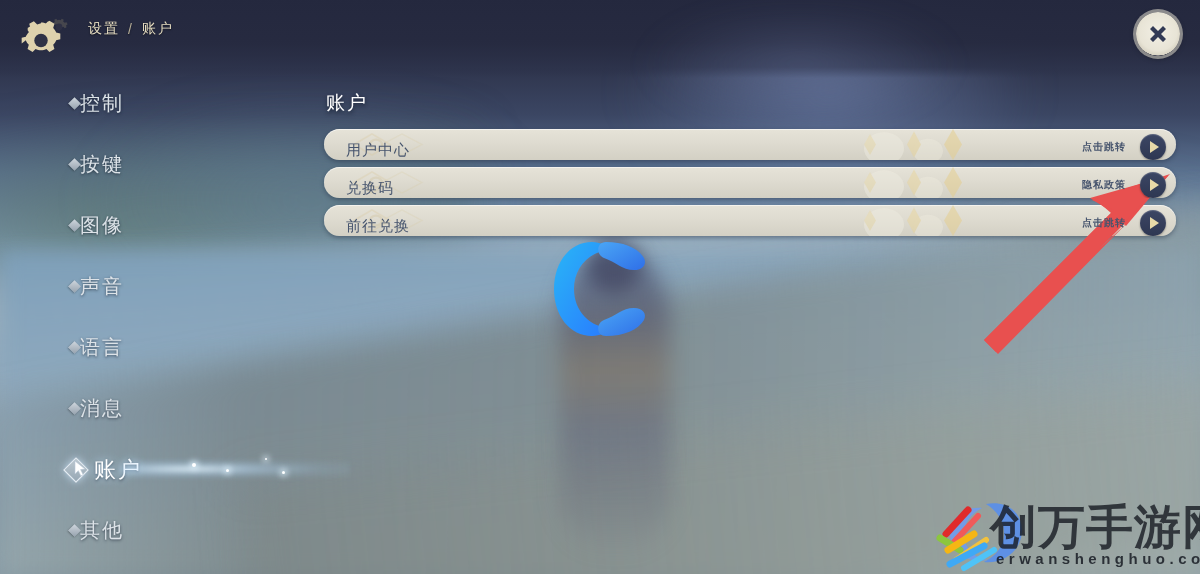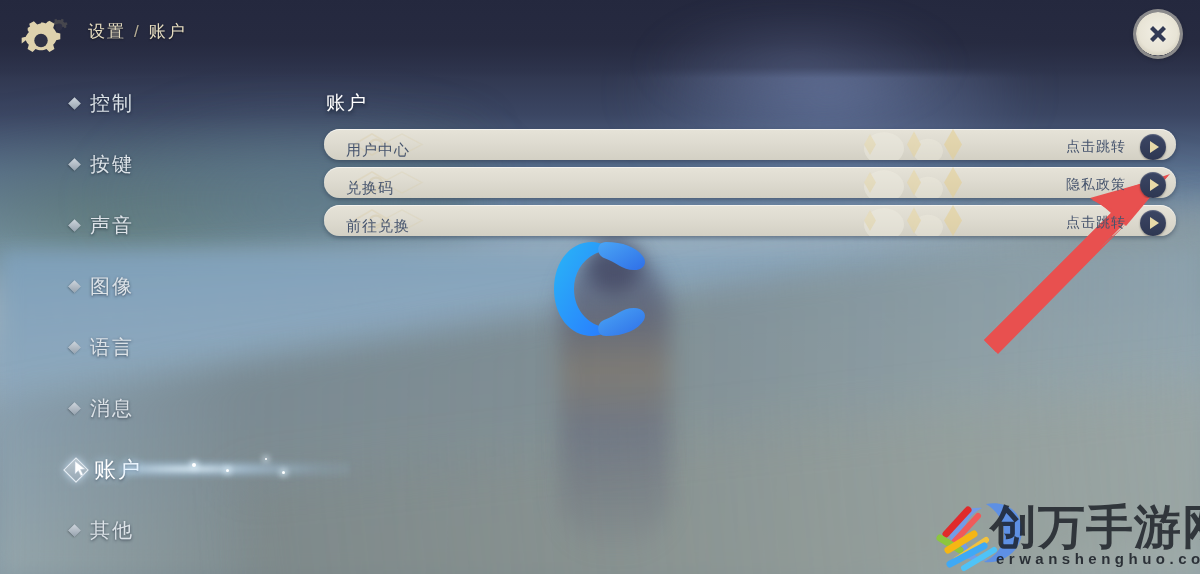"设置" .breadcrumb { font-size: 17px -> 14px }
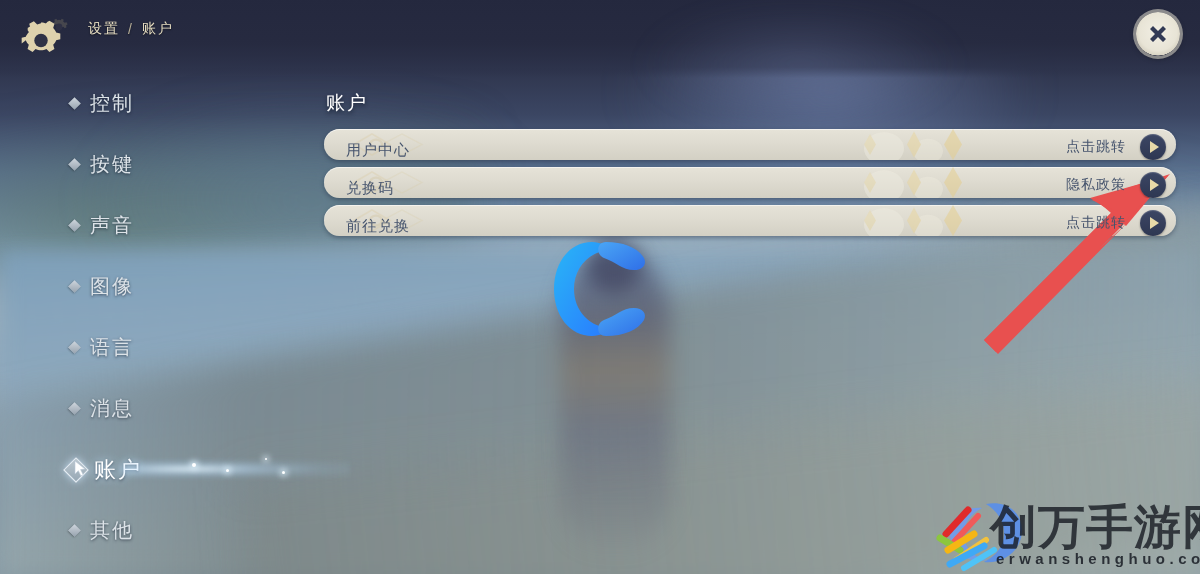"控制" .nav-label { margin-left: 22px -> 12px }
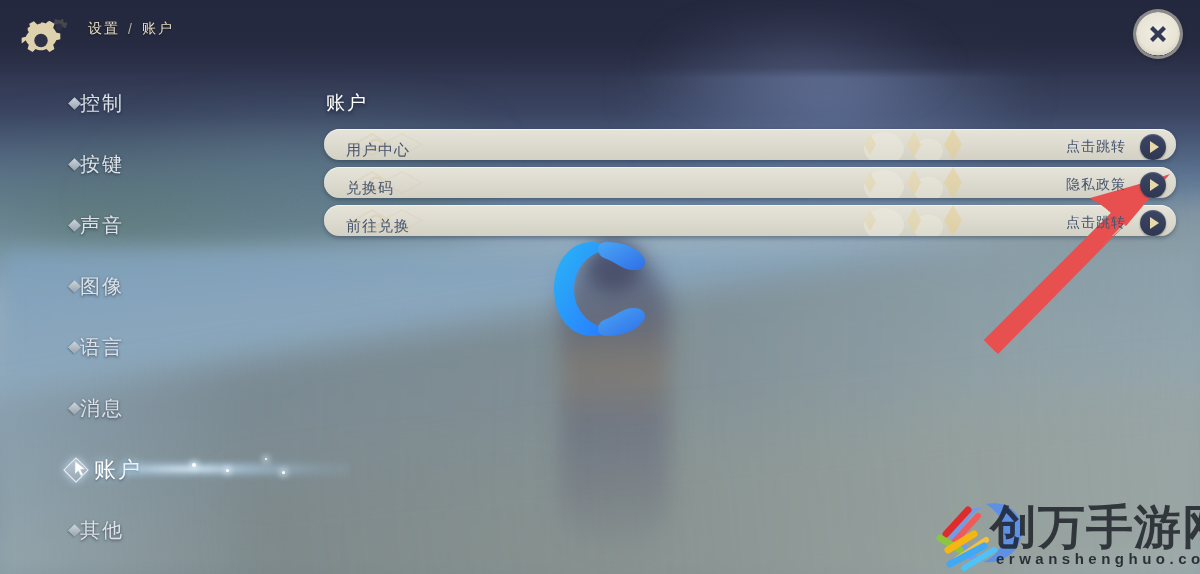"点击跳转" .row-action { font-size: 14px -> 10px; font-weight: normal -> bold }
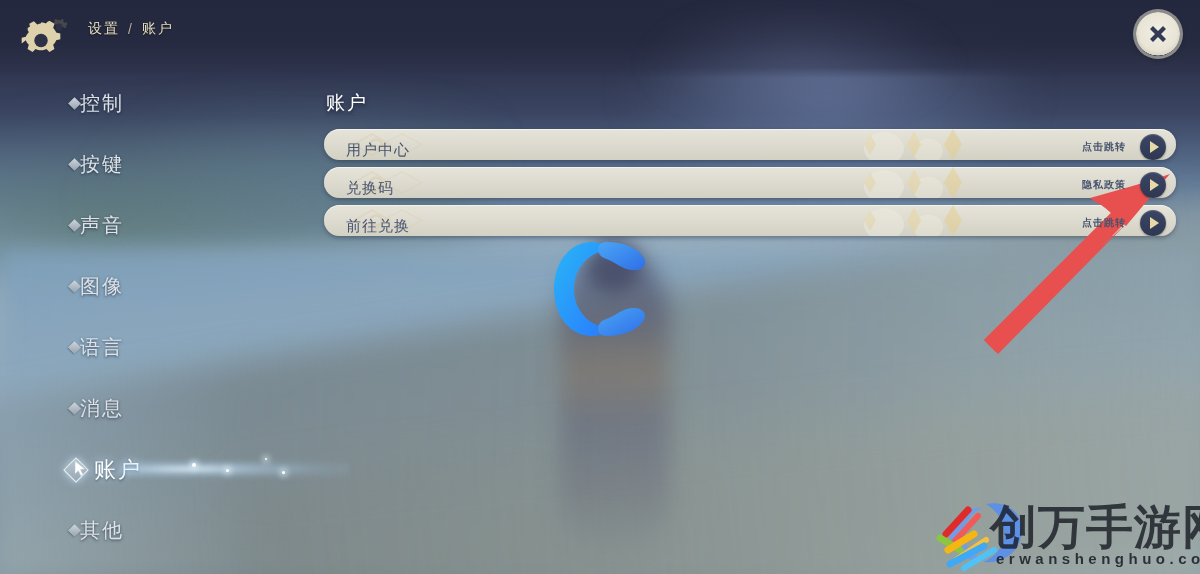"声音" div.nav-item { order: before "图像" -> after "图像" }
